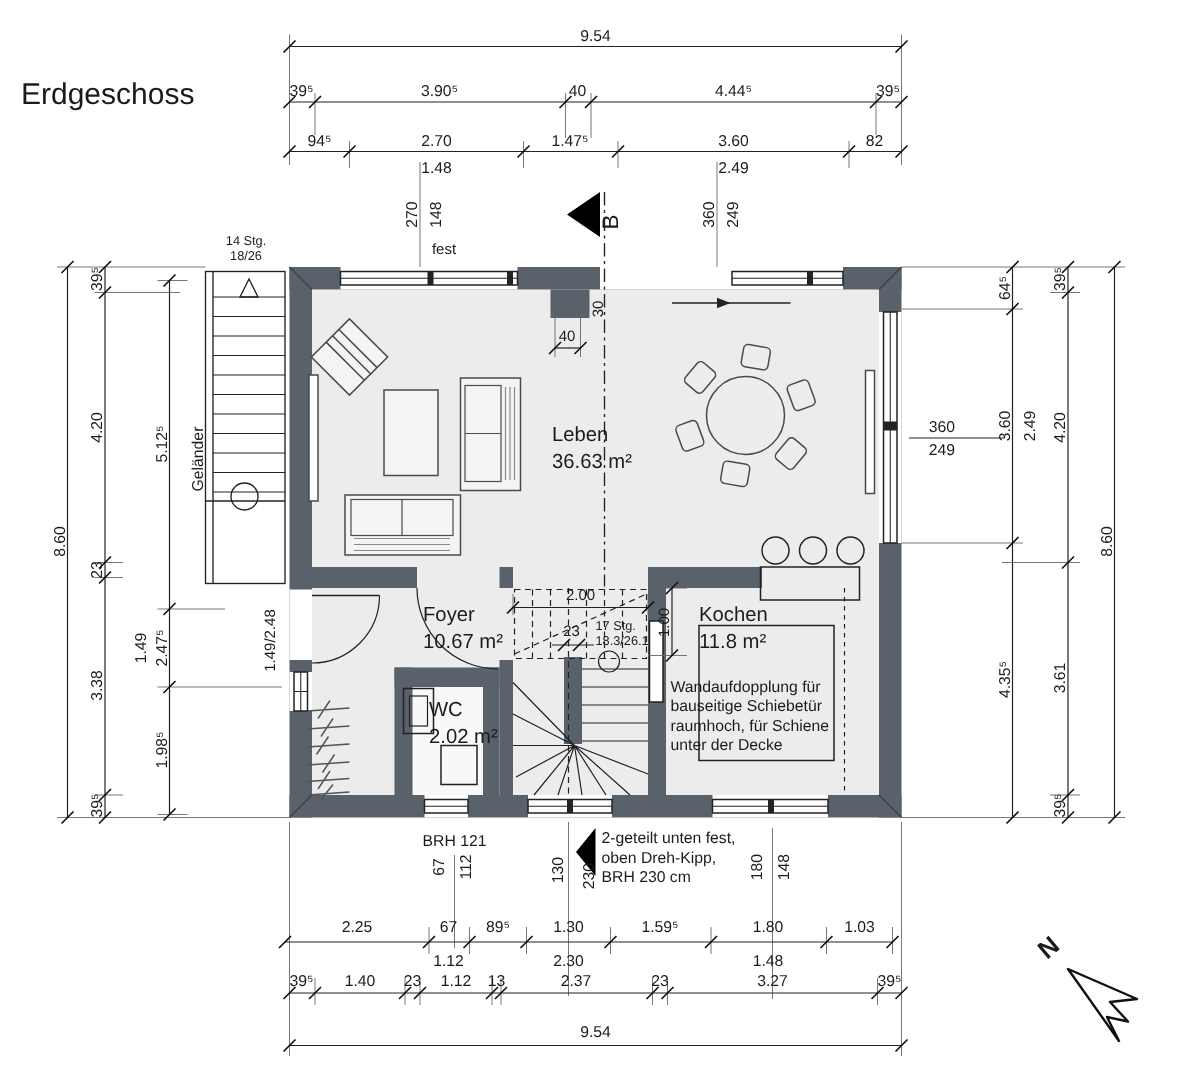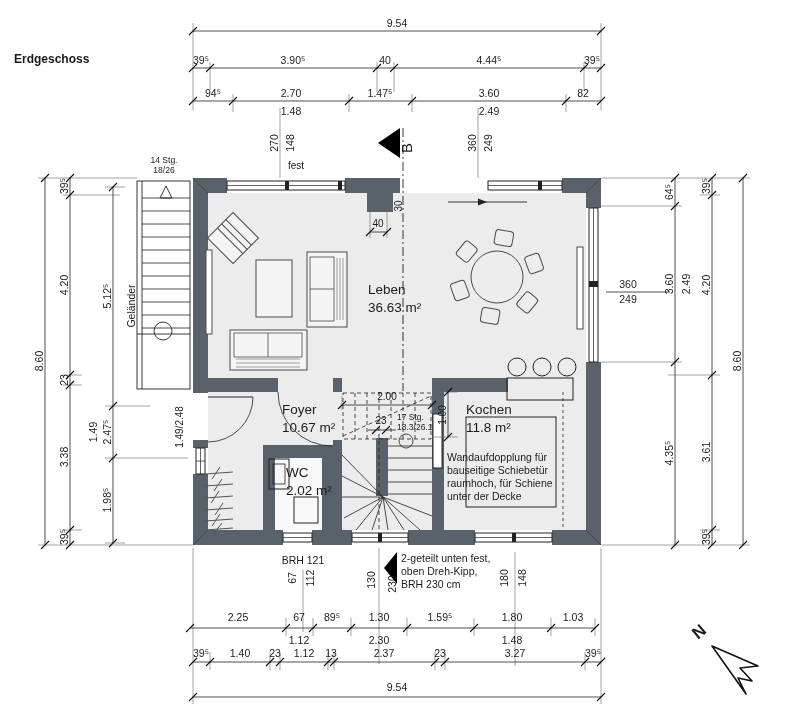"Erdgeschoss" .plan-title { font-size: 12px -> 20px; font-weight: bold -> normal }
